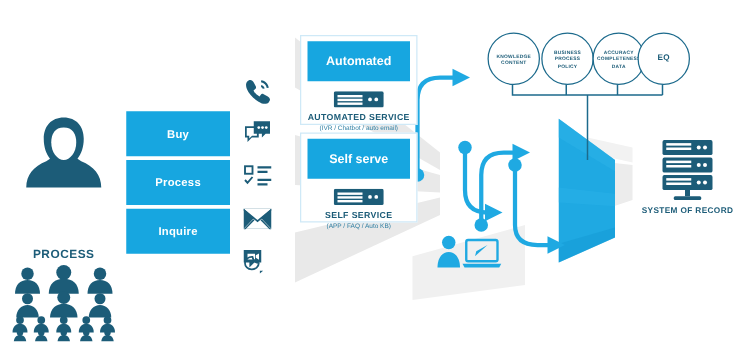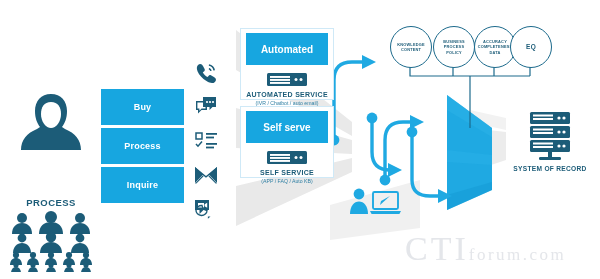"CTIforum.com" div { html: <div> <span>CTI</span><span>forum.com</span> </div> -> none }
